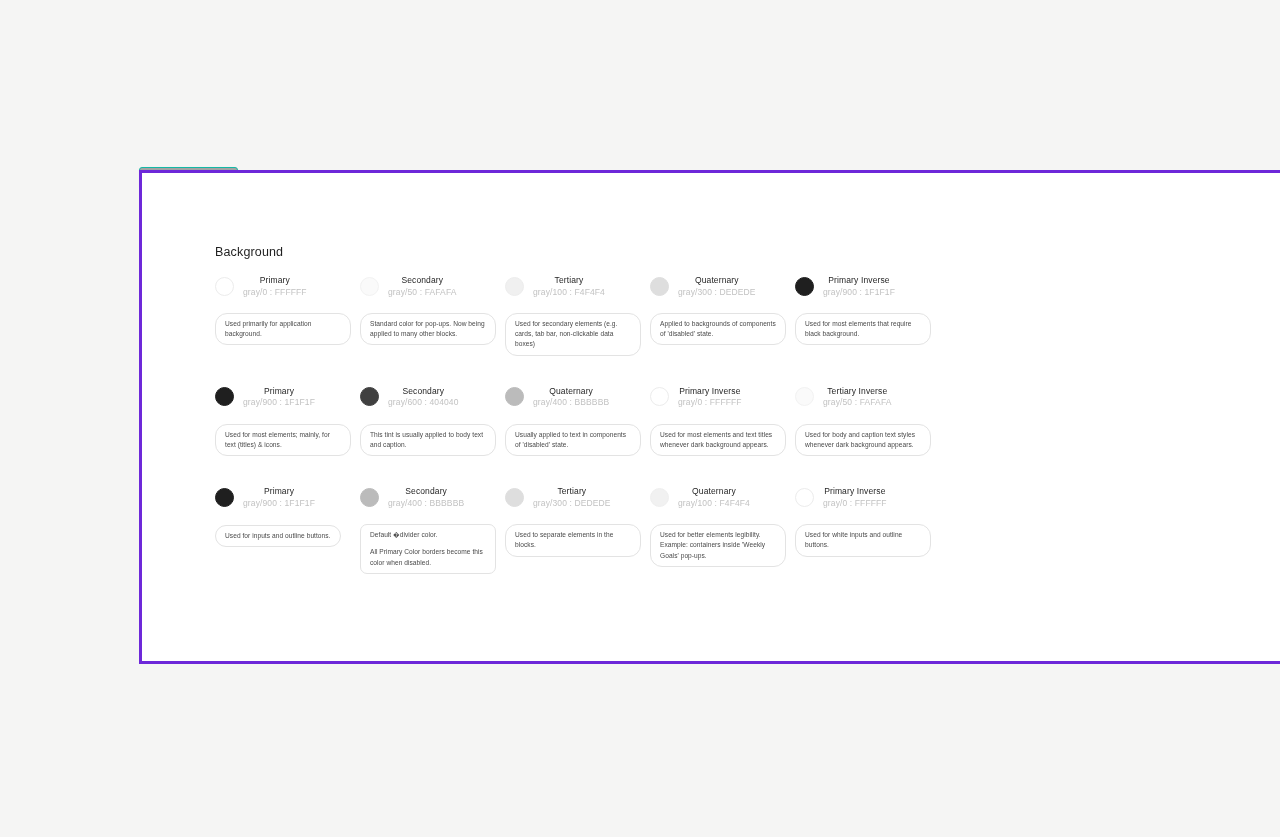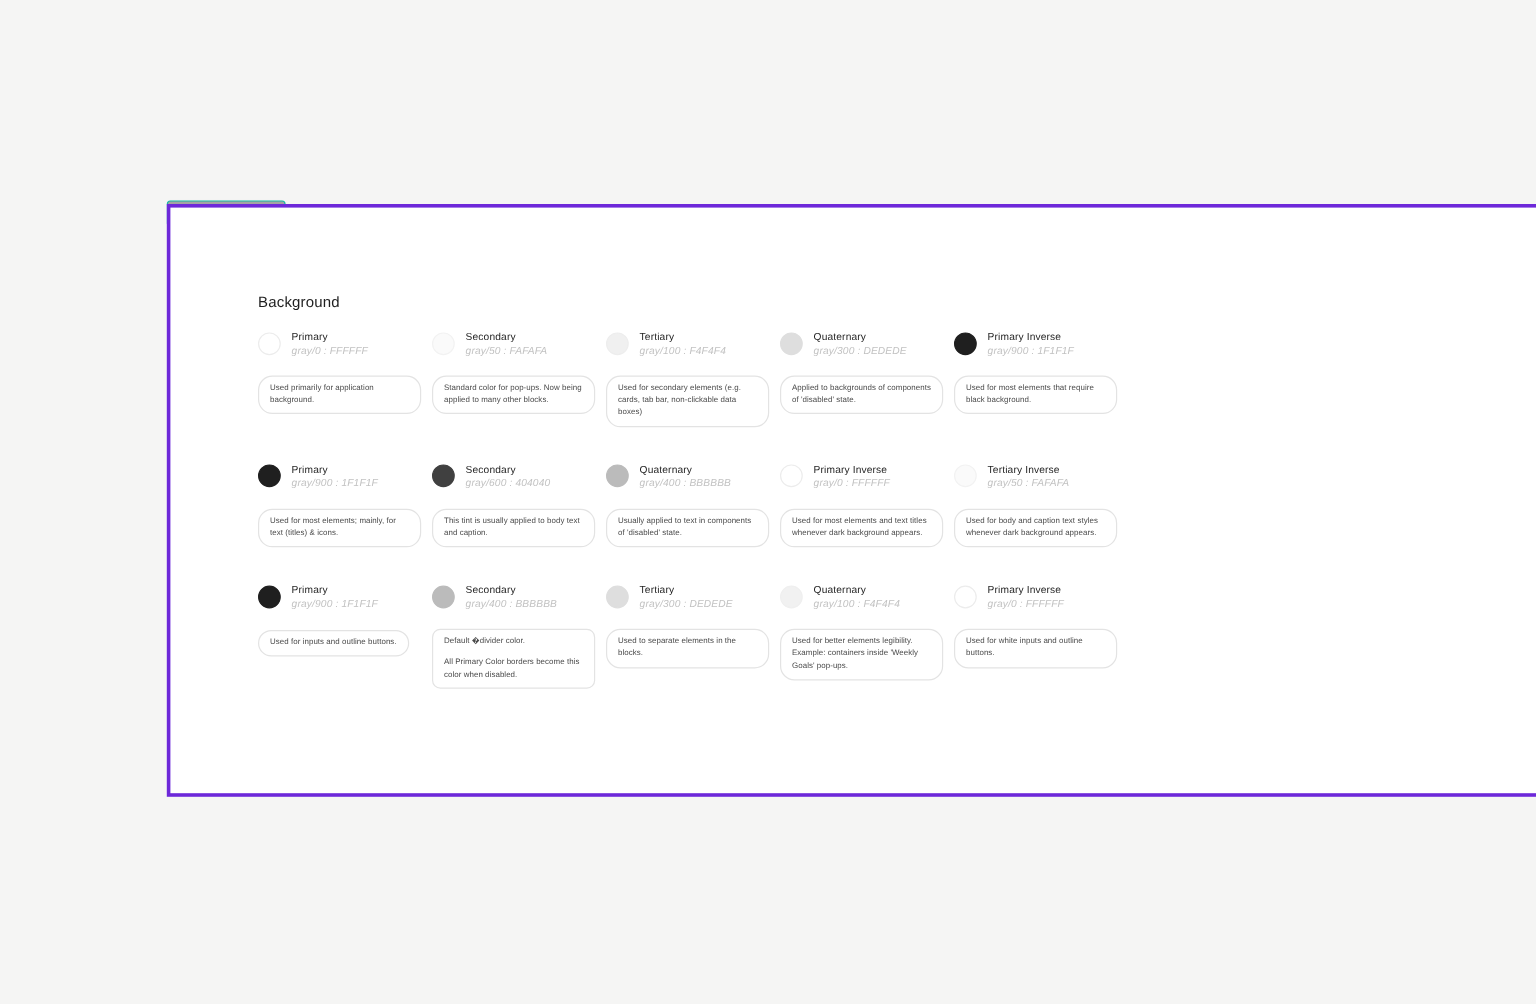"Primary" .swatch-head { text-align: none -> center }
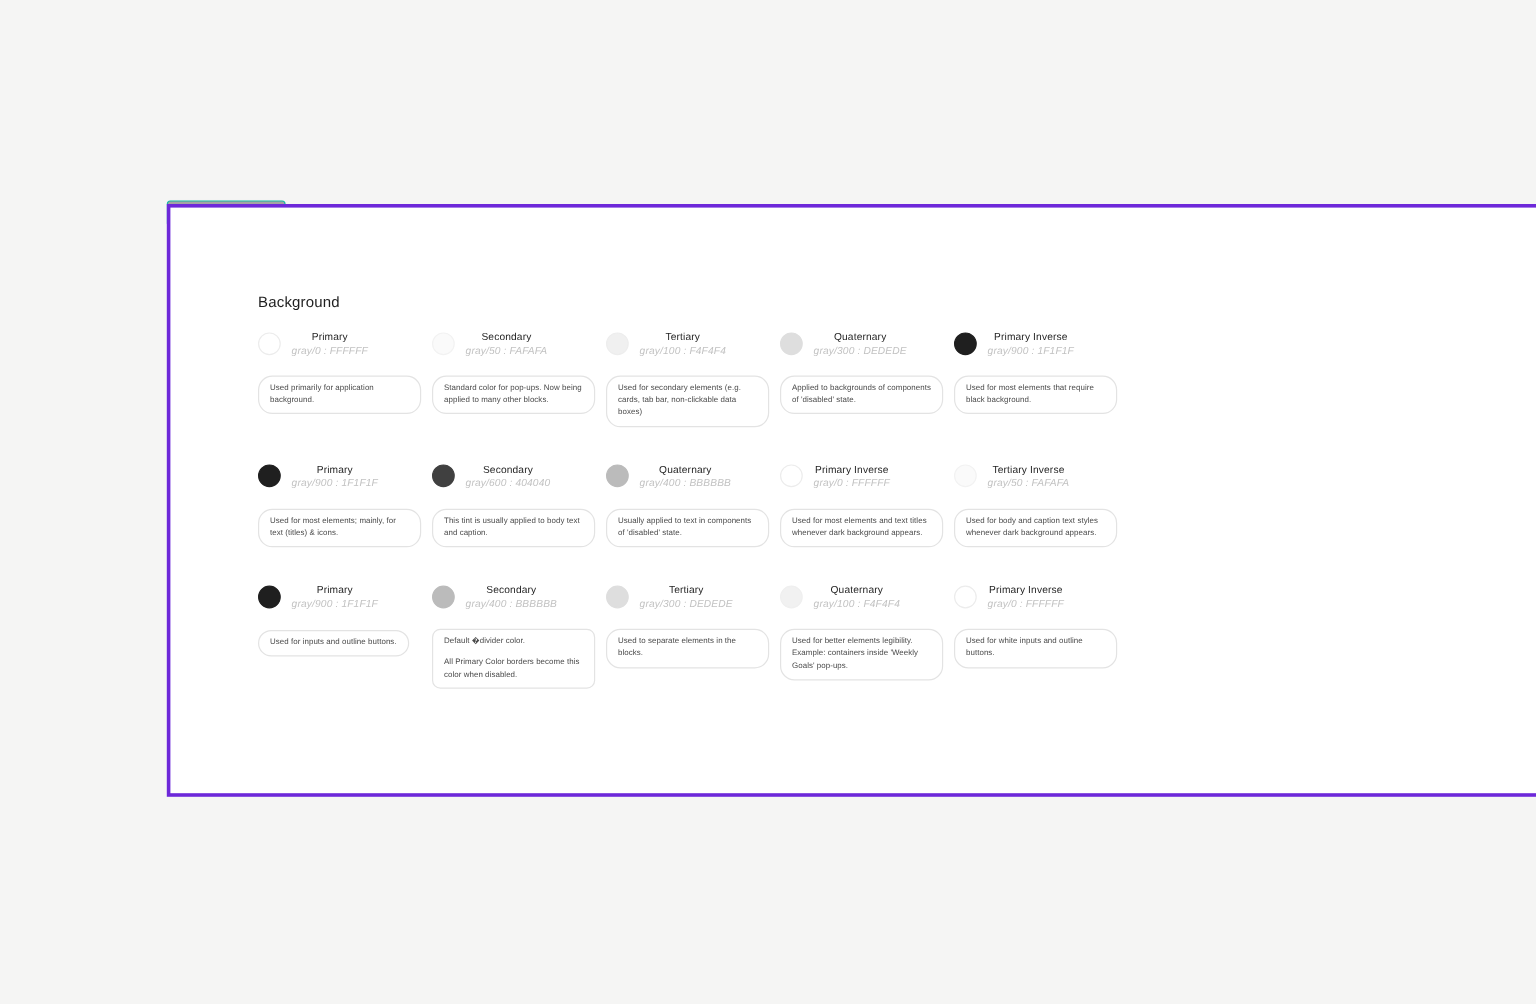"gray/0 : FFFFFF" .swatch-token { font-style: italic -> none }
